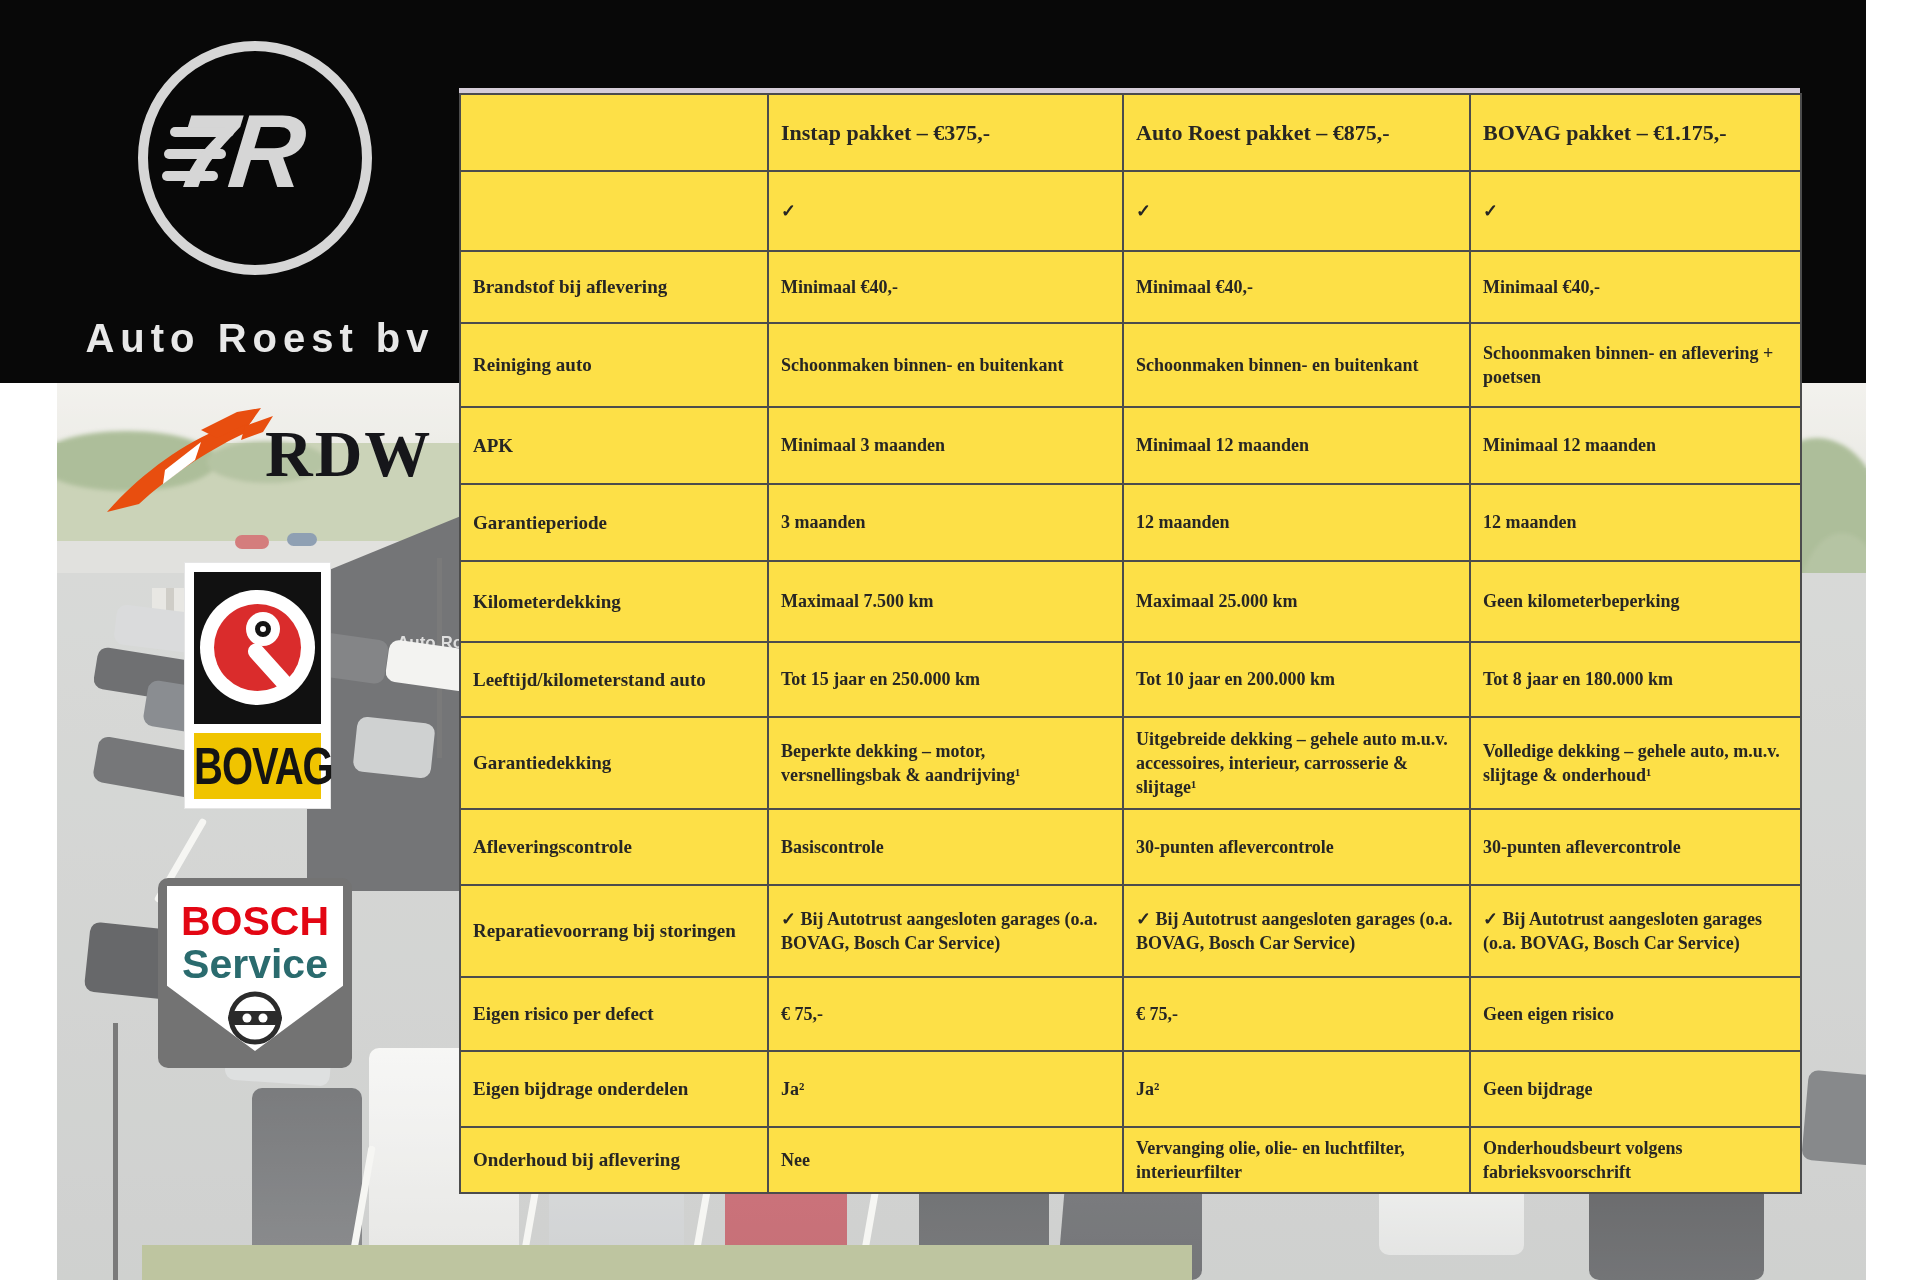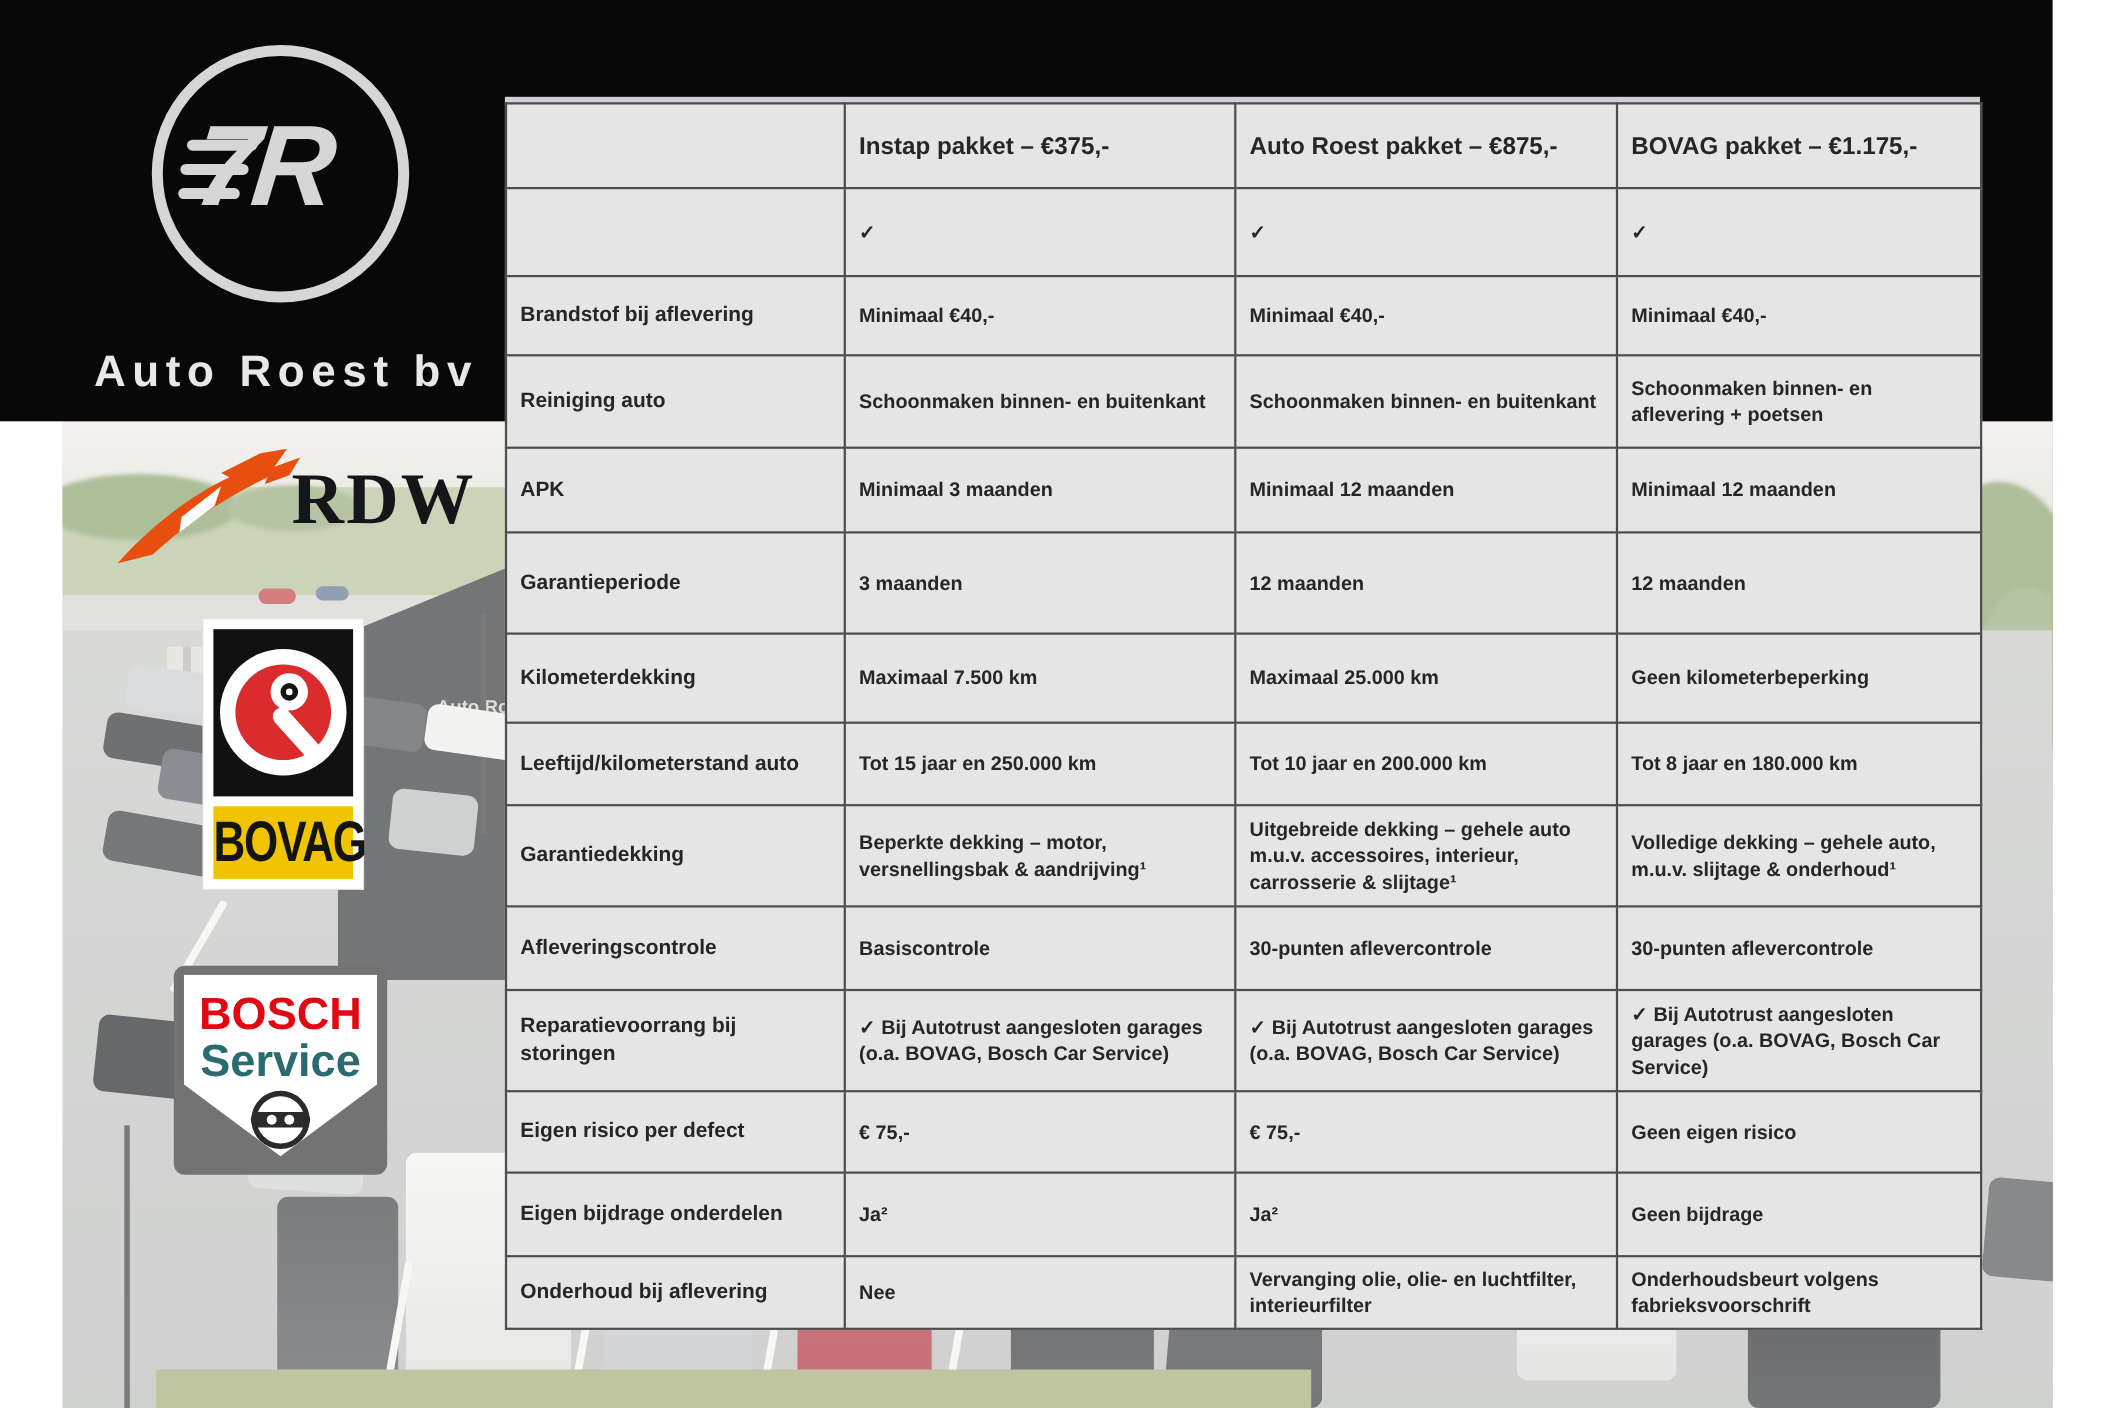"Instap pakket – €375,-" table.pkg { background: #e5e5e5 -> #fde047; font-family: none -> Liberation Serif, serif }
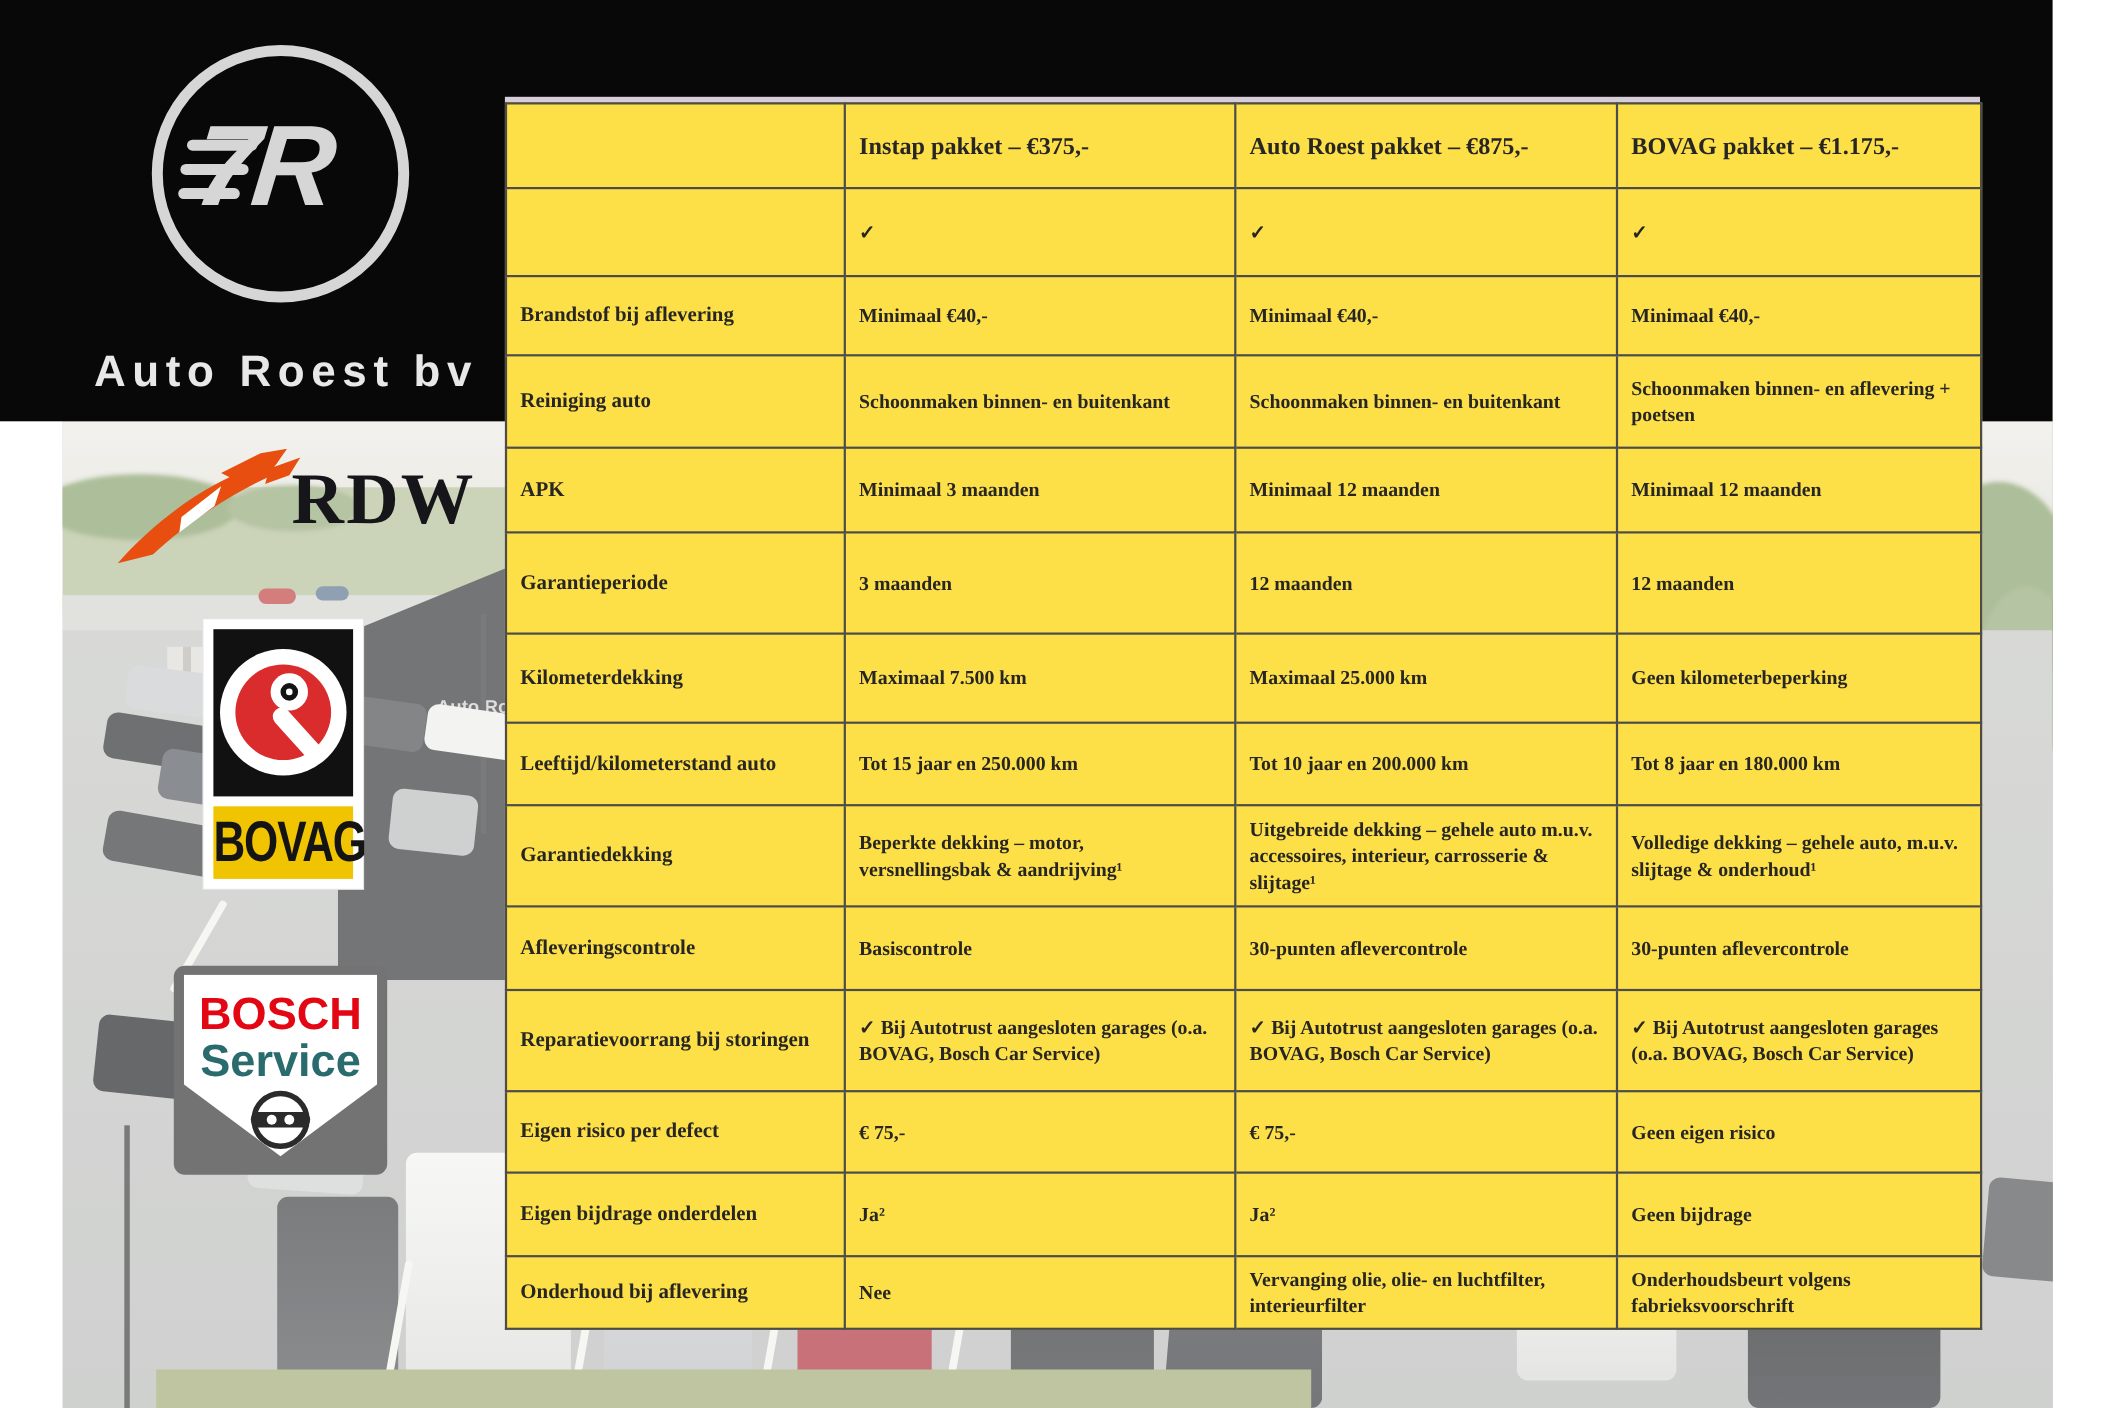"Garantieperiode" tr { height: 92px -> 77px }
